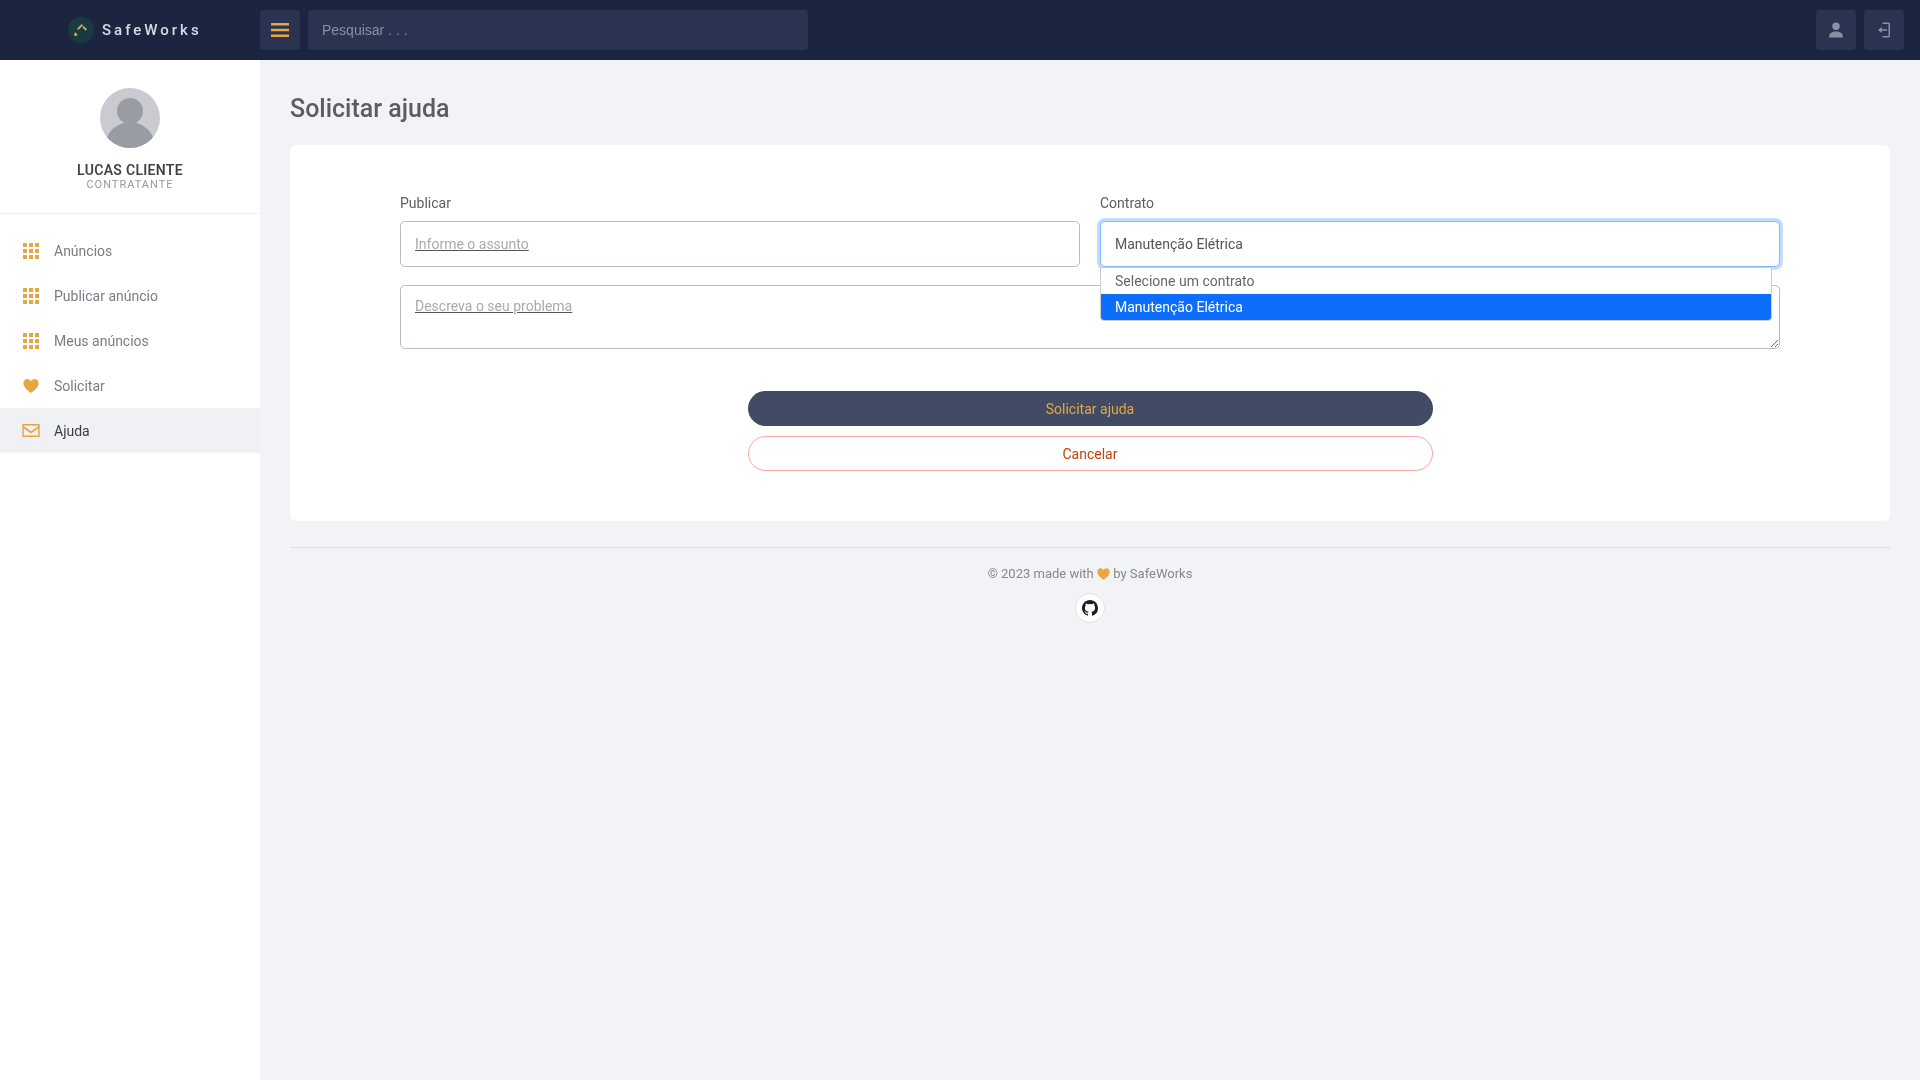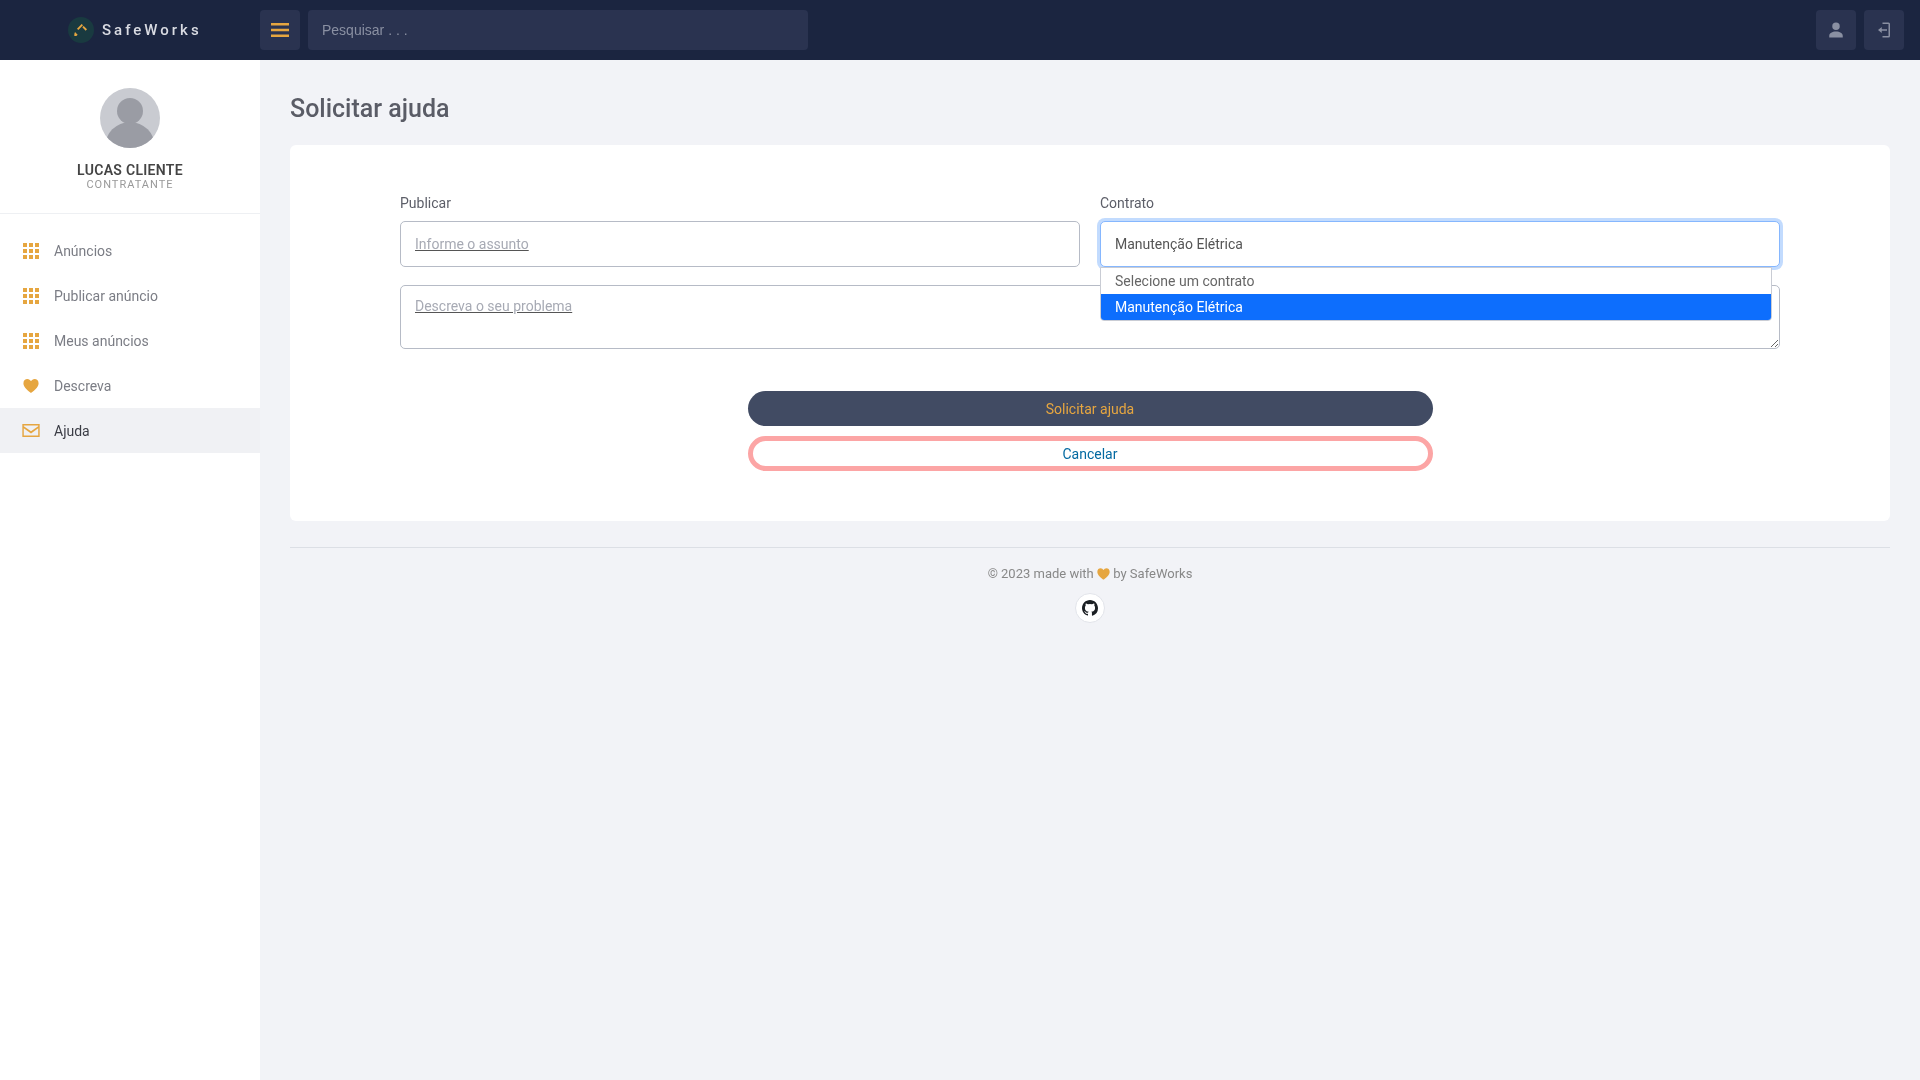"Descreva" span { text: Descreva -> Solicitar }
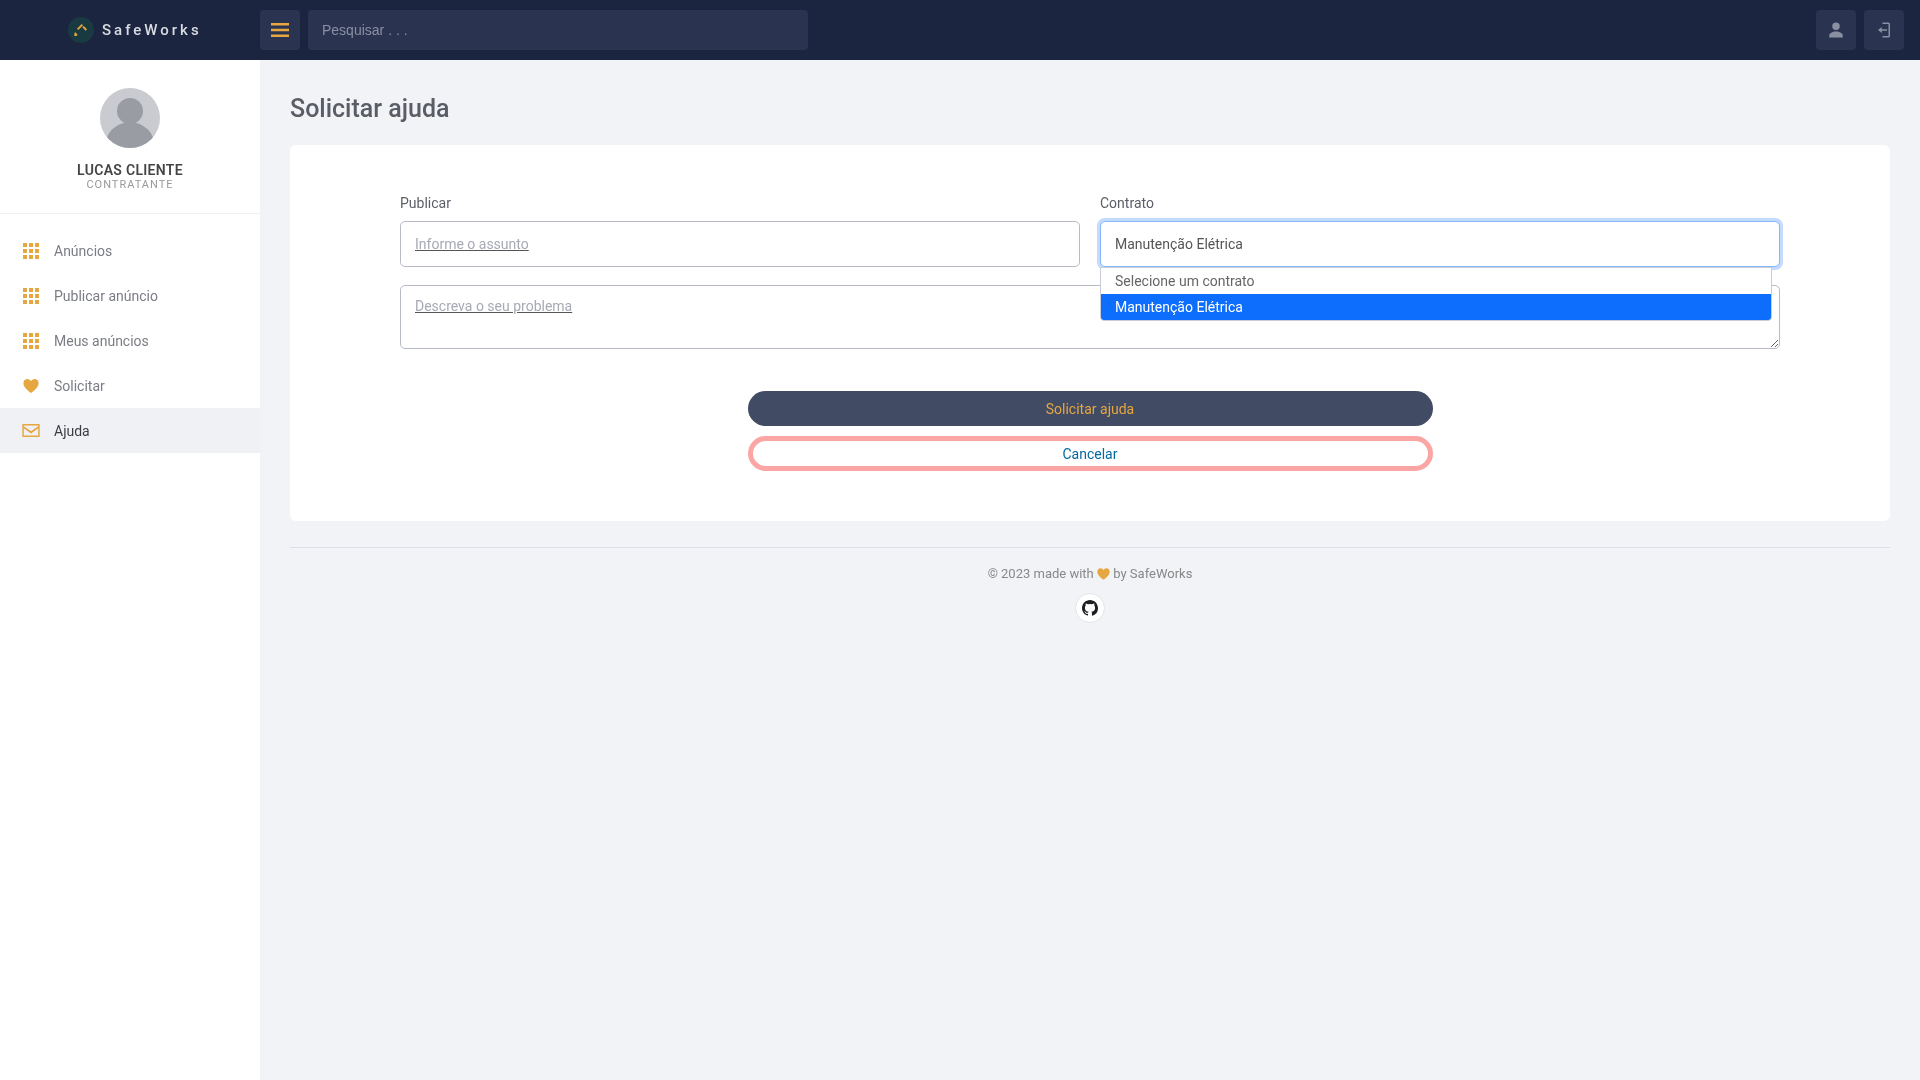"Cancelar" .btn-secondary { border: 5px solid #fca5a5 -> 1px solid #fca5a5; color: #0369a1 -> #c2410c }
